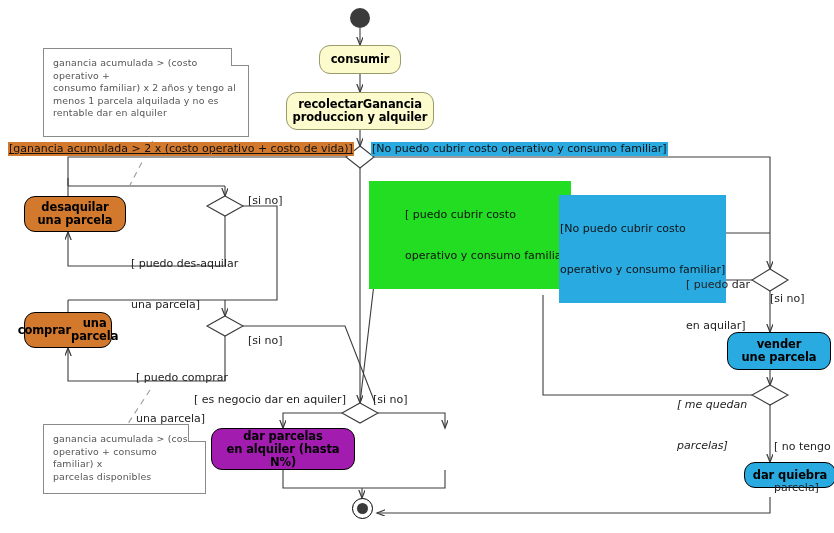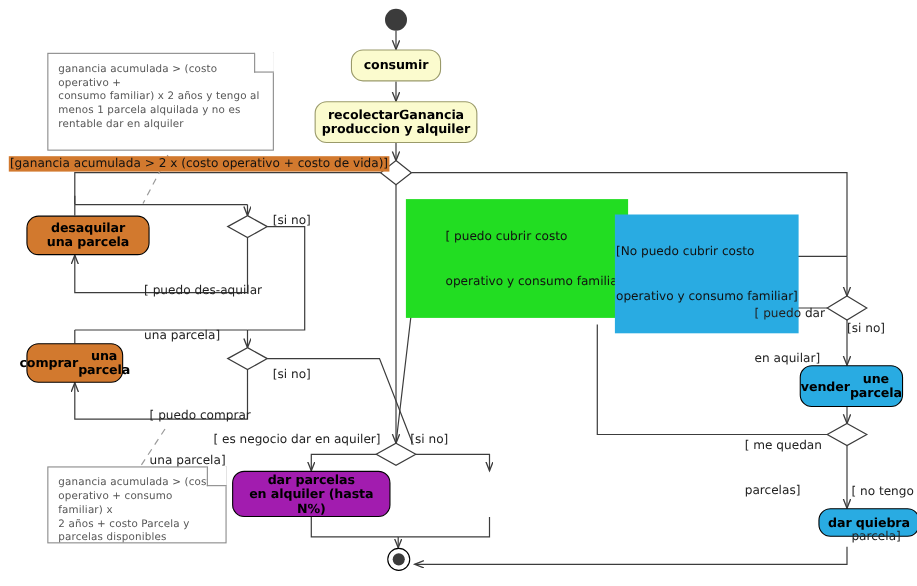"[ganancia acumulada > 2 x" .glabel.hl-orange { text-decoration: none -> underline }
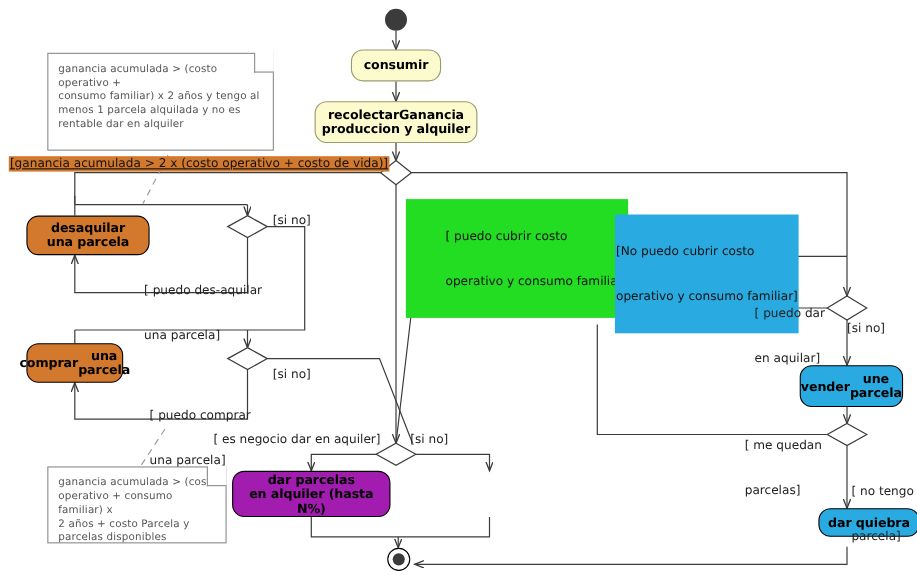"[No puedo cubrir costo operativo" div.glabel { html: none -> <div>[No puedo cubrir costo operativo y consumo familiar]</div> }
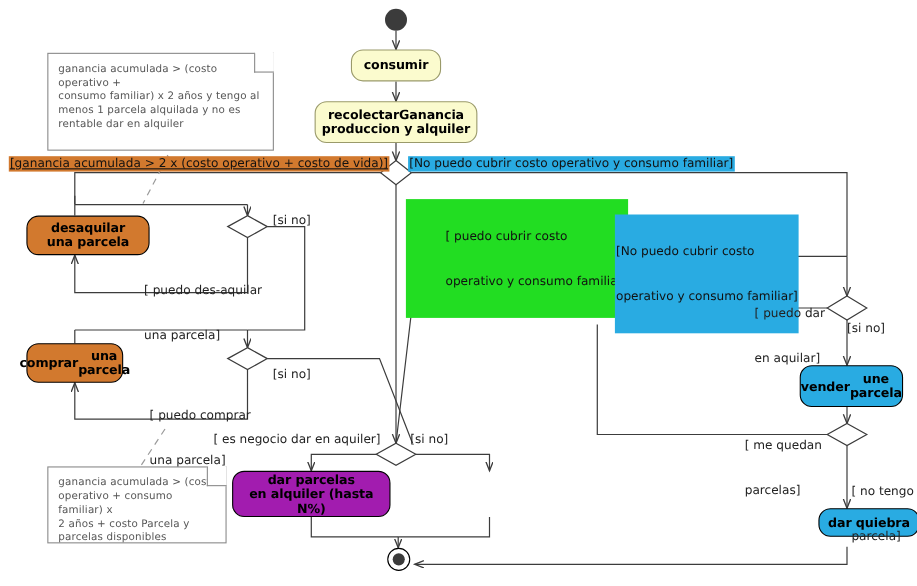"desaquilar" div.node { width: 112px -> 102px }
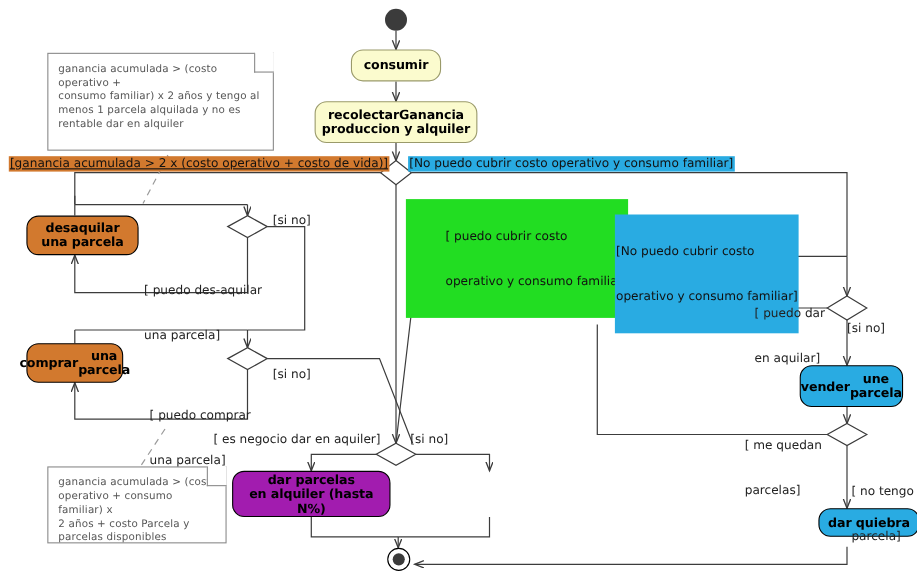"vender" div.node { flex-direction: row -> column; width: 94px -> 104px }
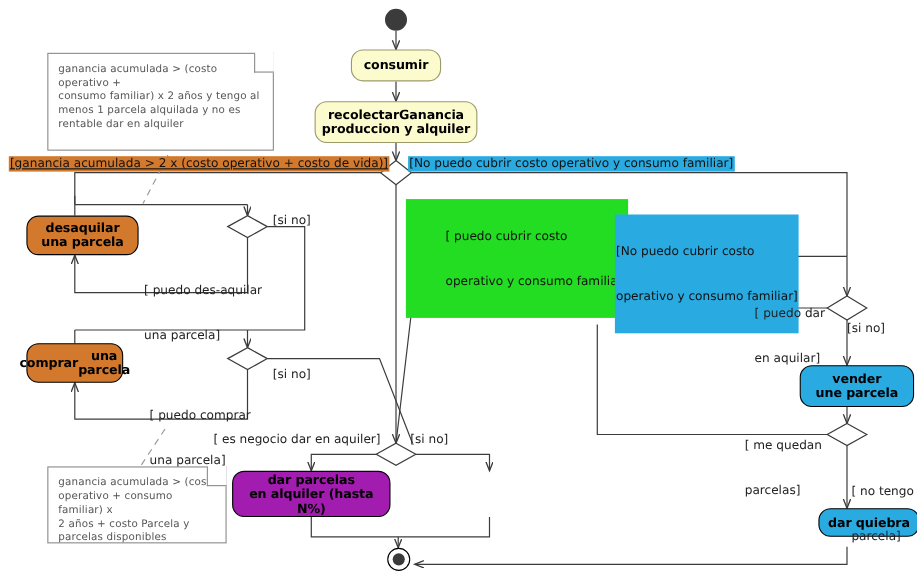"[ me quedan" div.glabel { font-style: none -> italic }
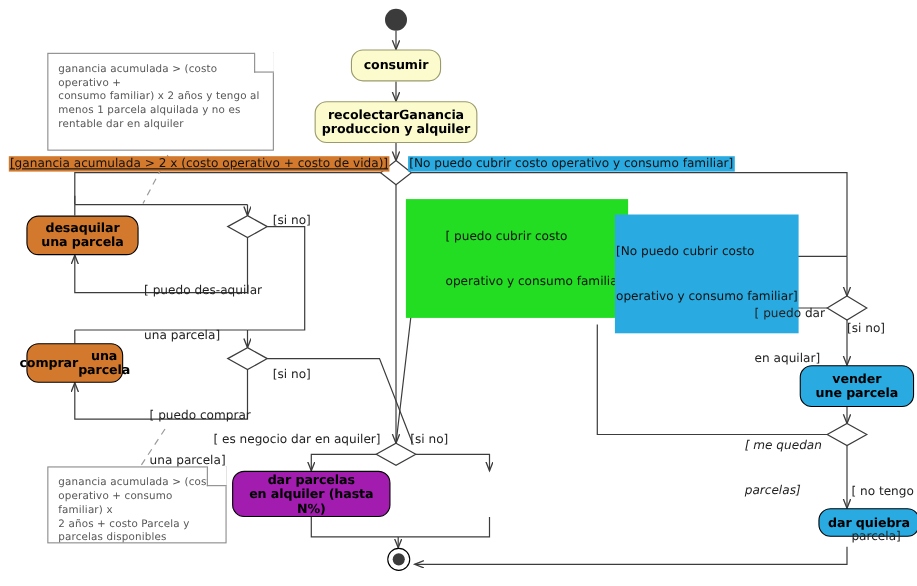"2 años + costo Parcela" div { html: <div>2 años + costo Parcela y</div> -> none }
